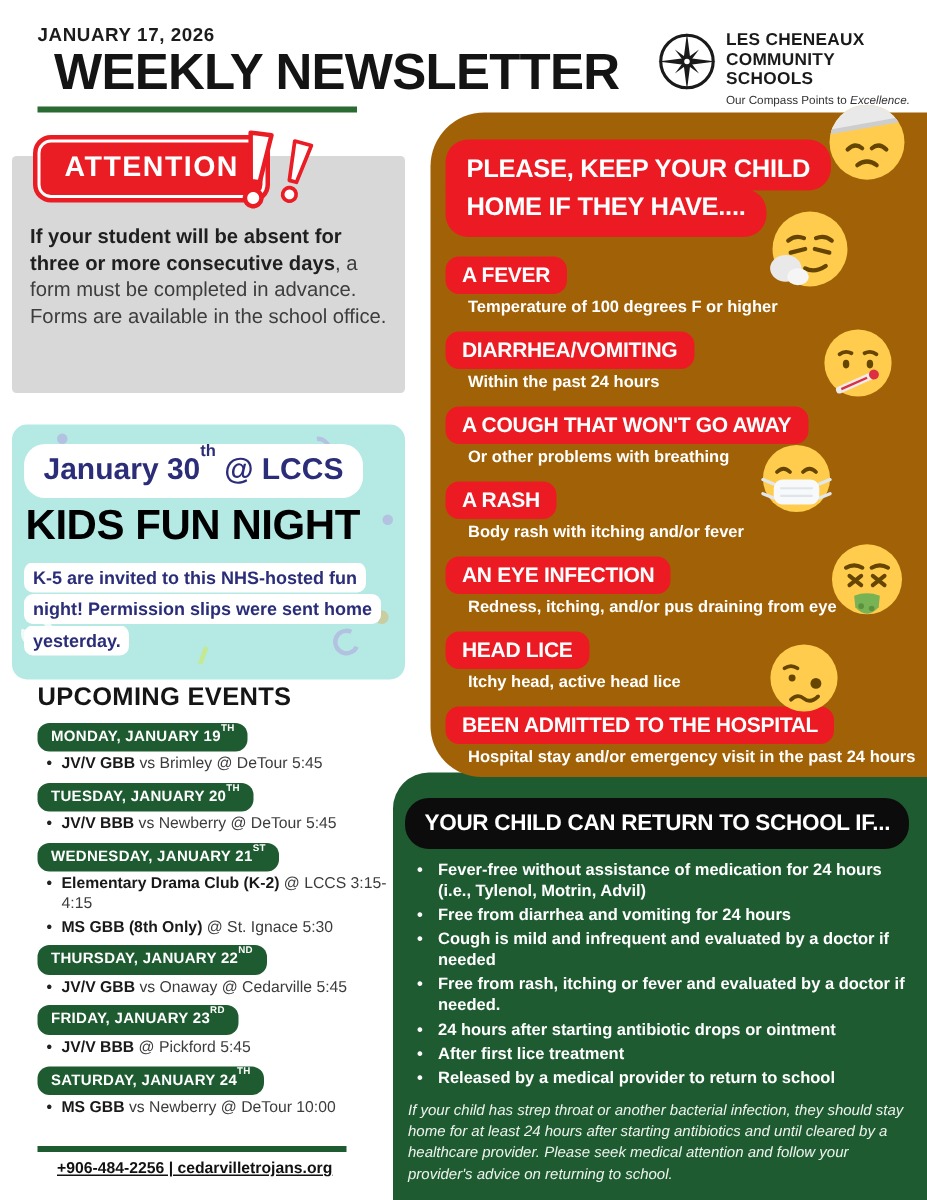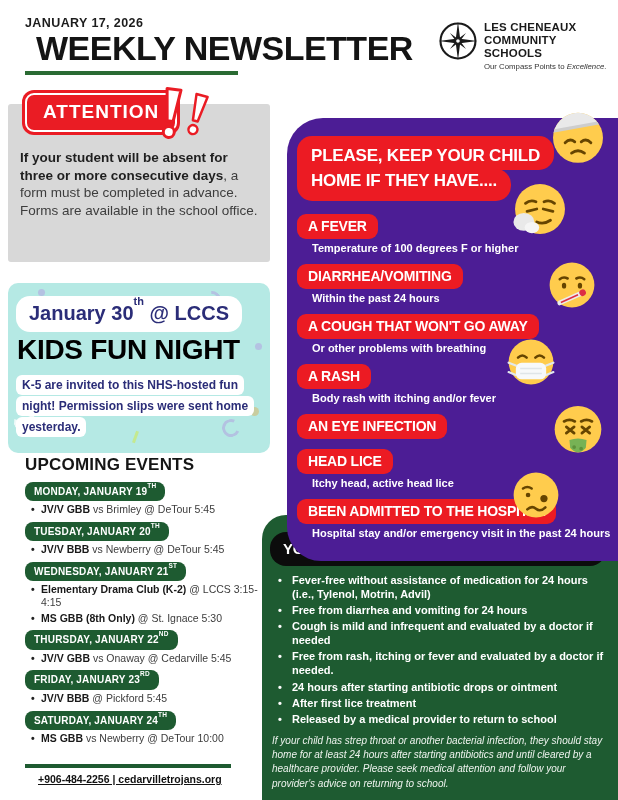"PLEASE, KEEP YOUR CHILD" .black-panel { background: #4c1d95 -> #a16207; margin-top: 43px -> none }
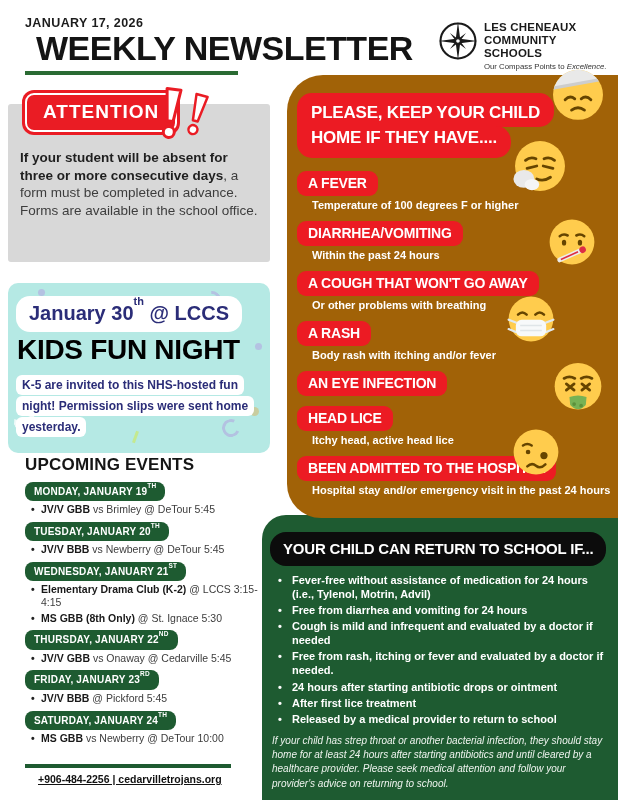"Redness, itching, and/or pus draining" div.sub { html: none -> <div>Redness, itching, and/or pus draining from eye</div> }
